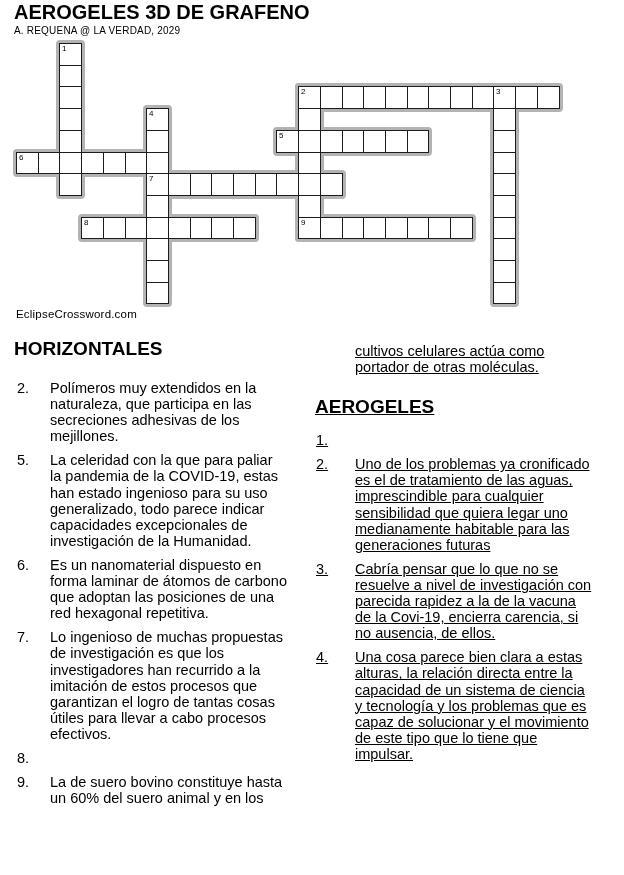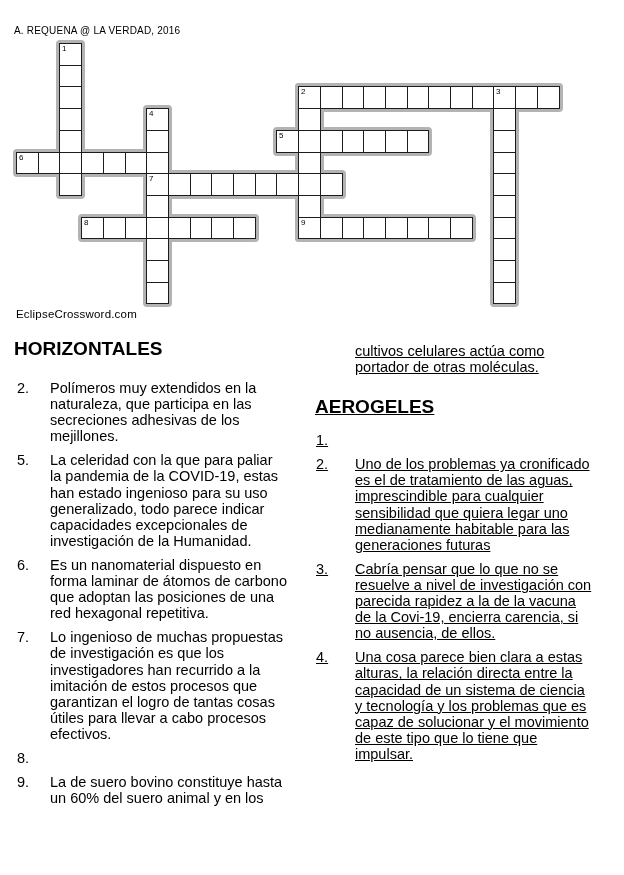"AEROGELES 3D DE GRAFENO" h1.title { html: none -> <h1>AEROGELES 3D DE GRAFENO</h1> }
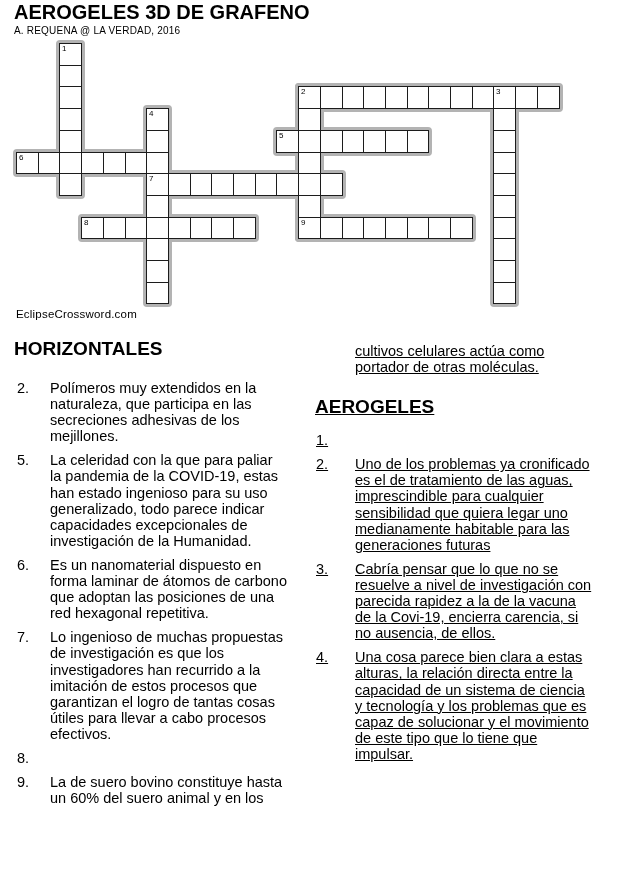"A. REQUENA @ LA VERDAD," div.subtitle { text: 2016 -> 2029 }
